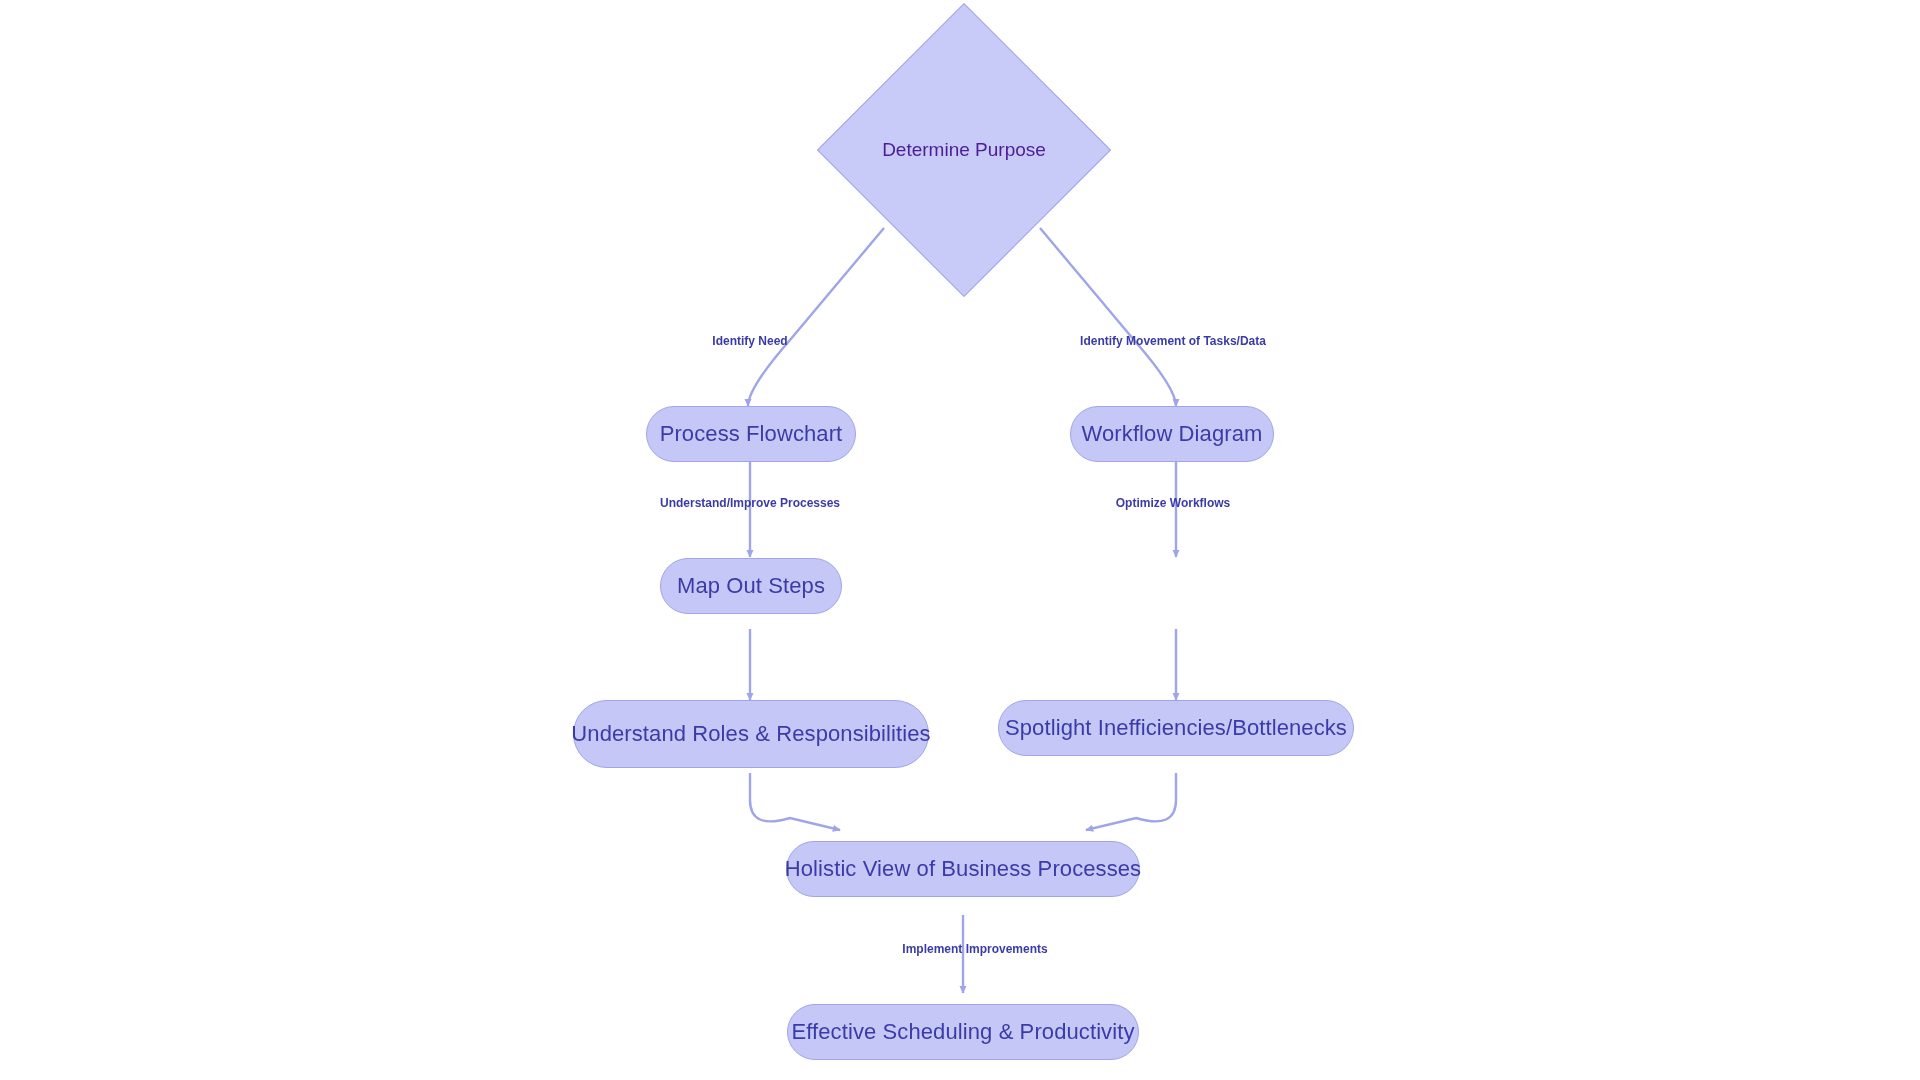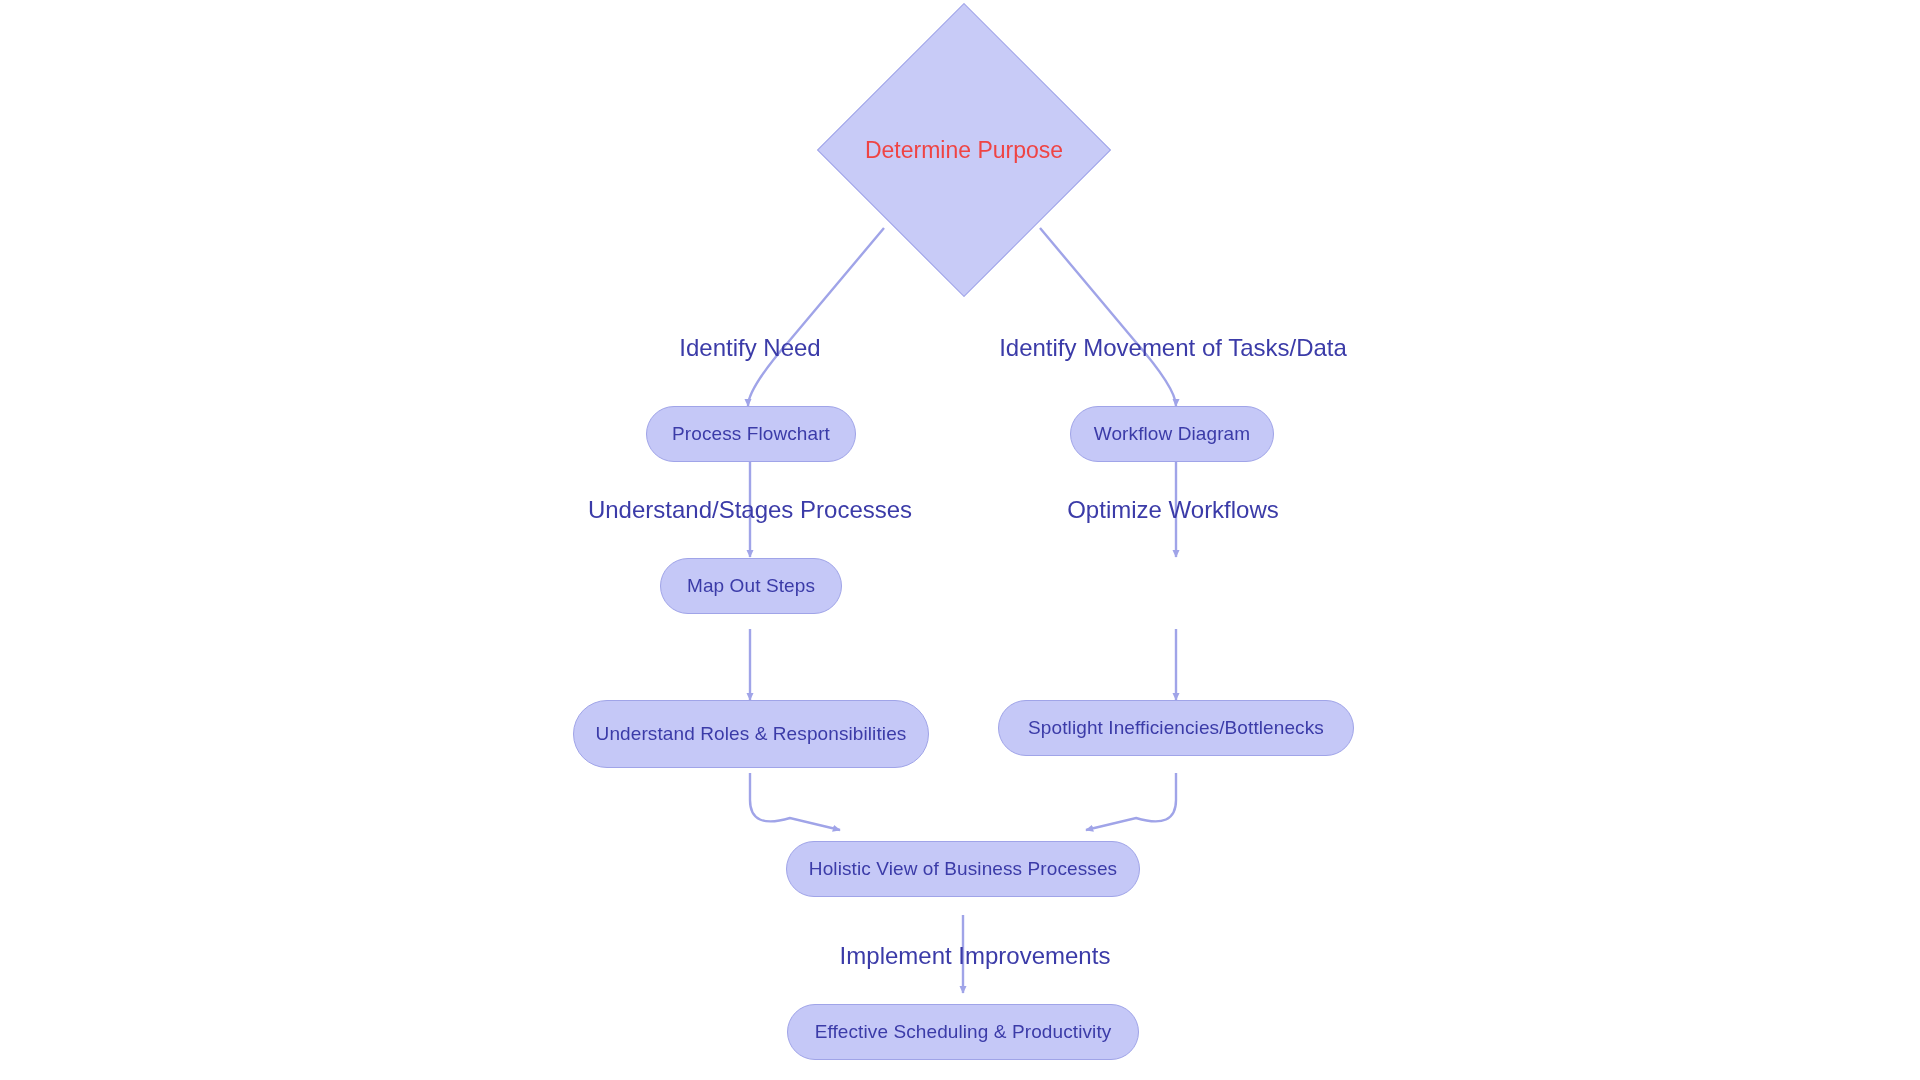"Determine Purpose" .diamond-text { color: #ef4444 -> #4c1d95; font-size: 23px -> 19px }
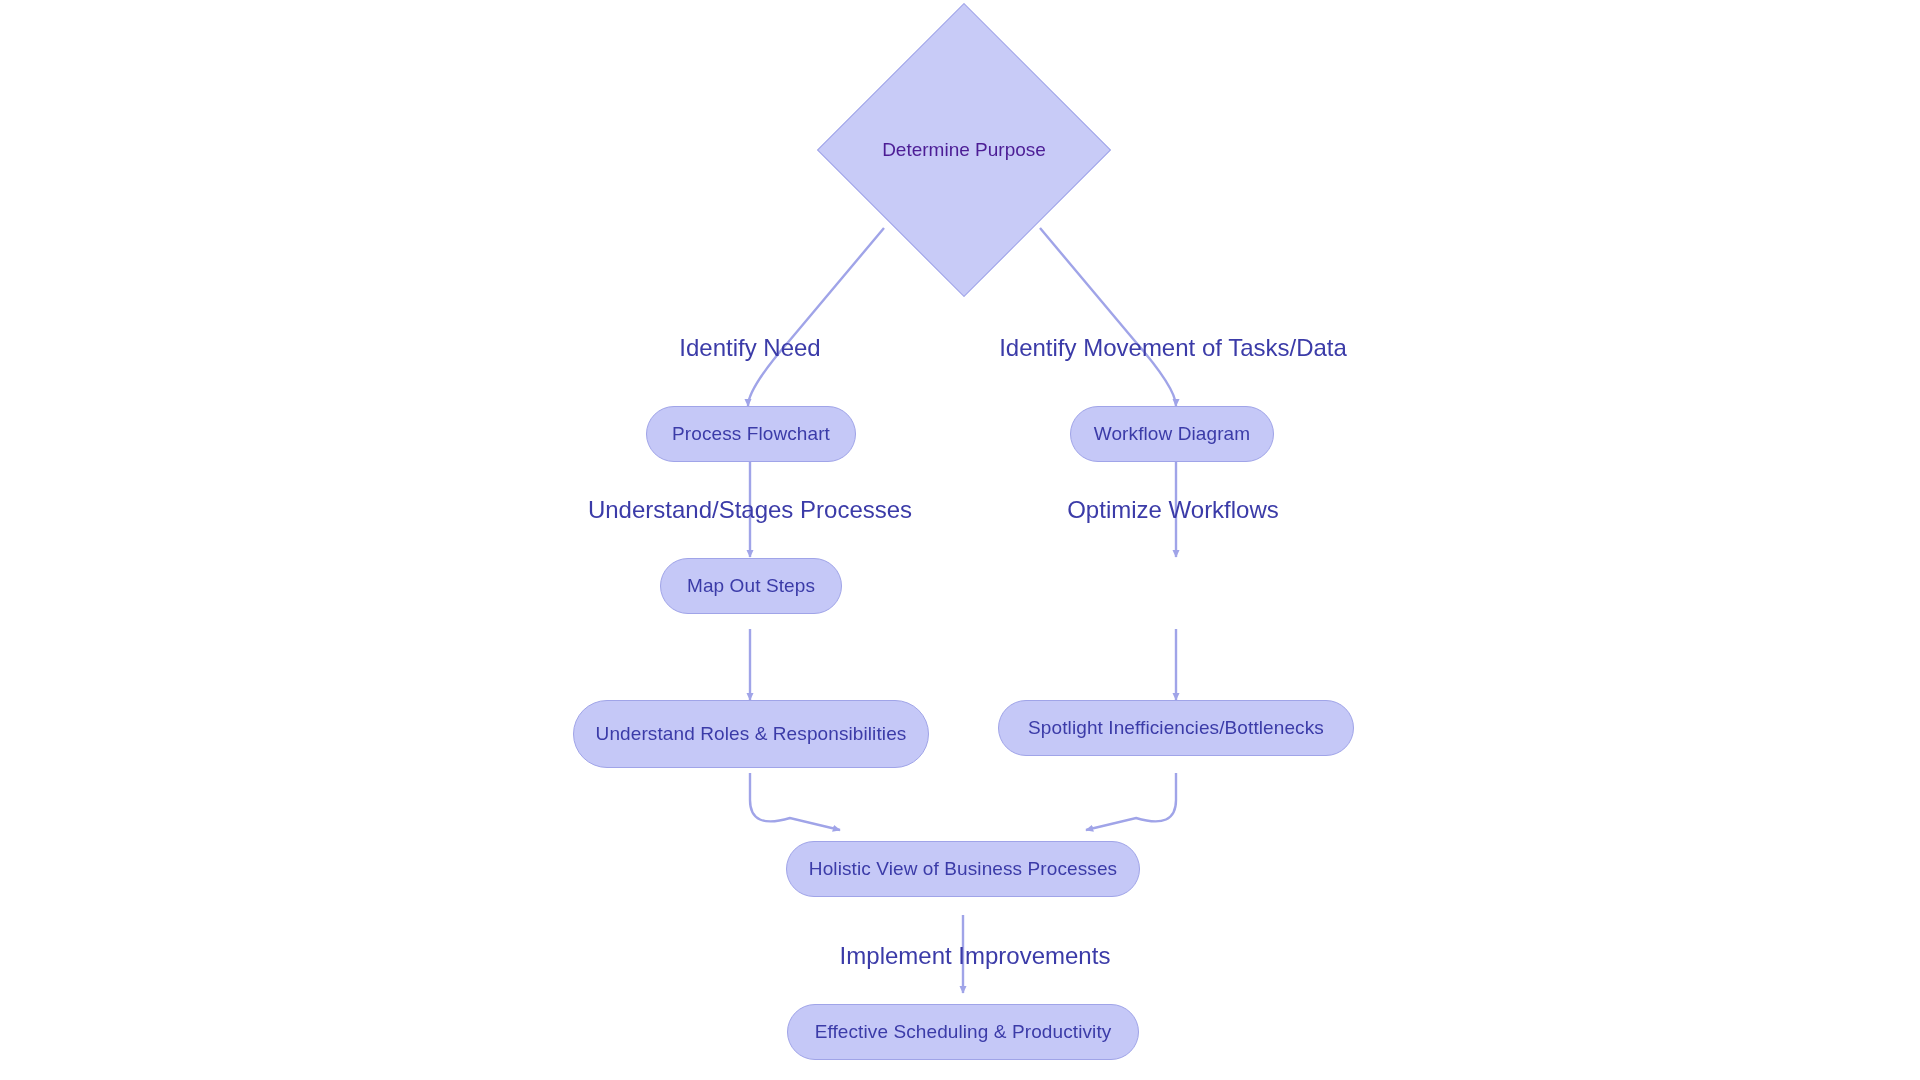"Identify Need" .edge-label { font-size: 24px -> 12px; font-weight: none -> bold }
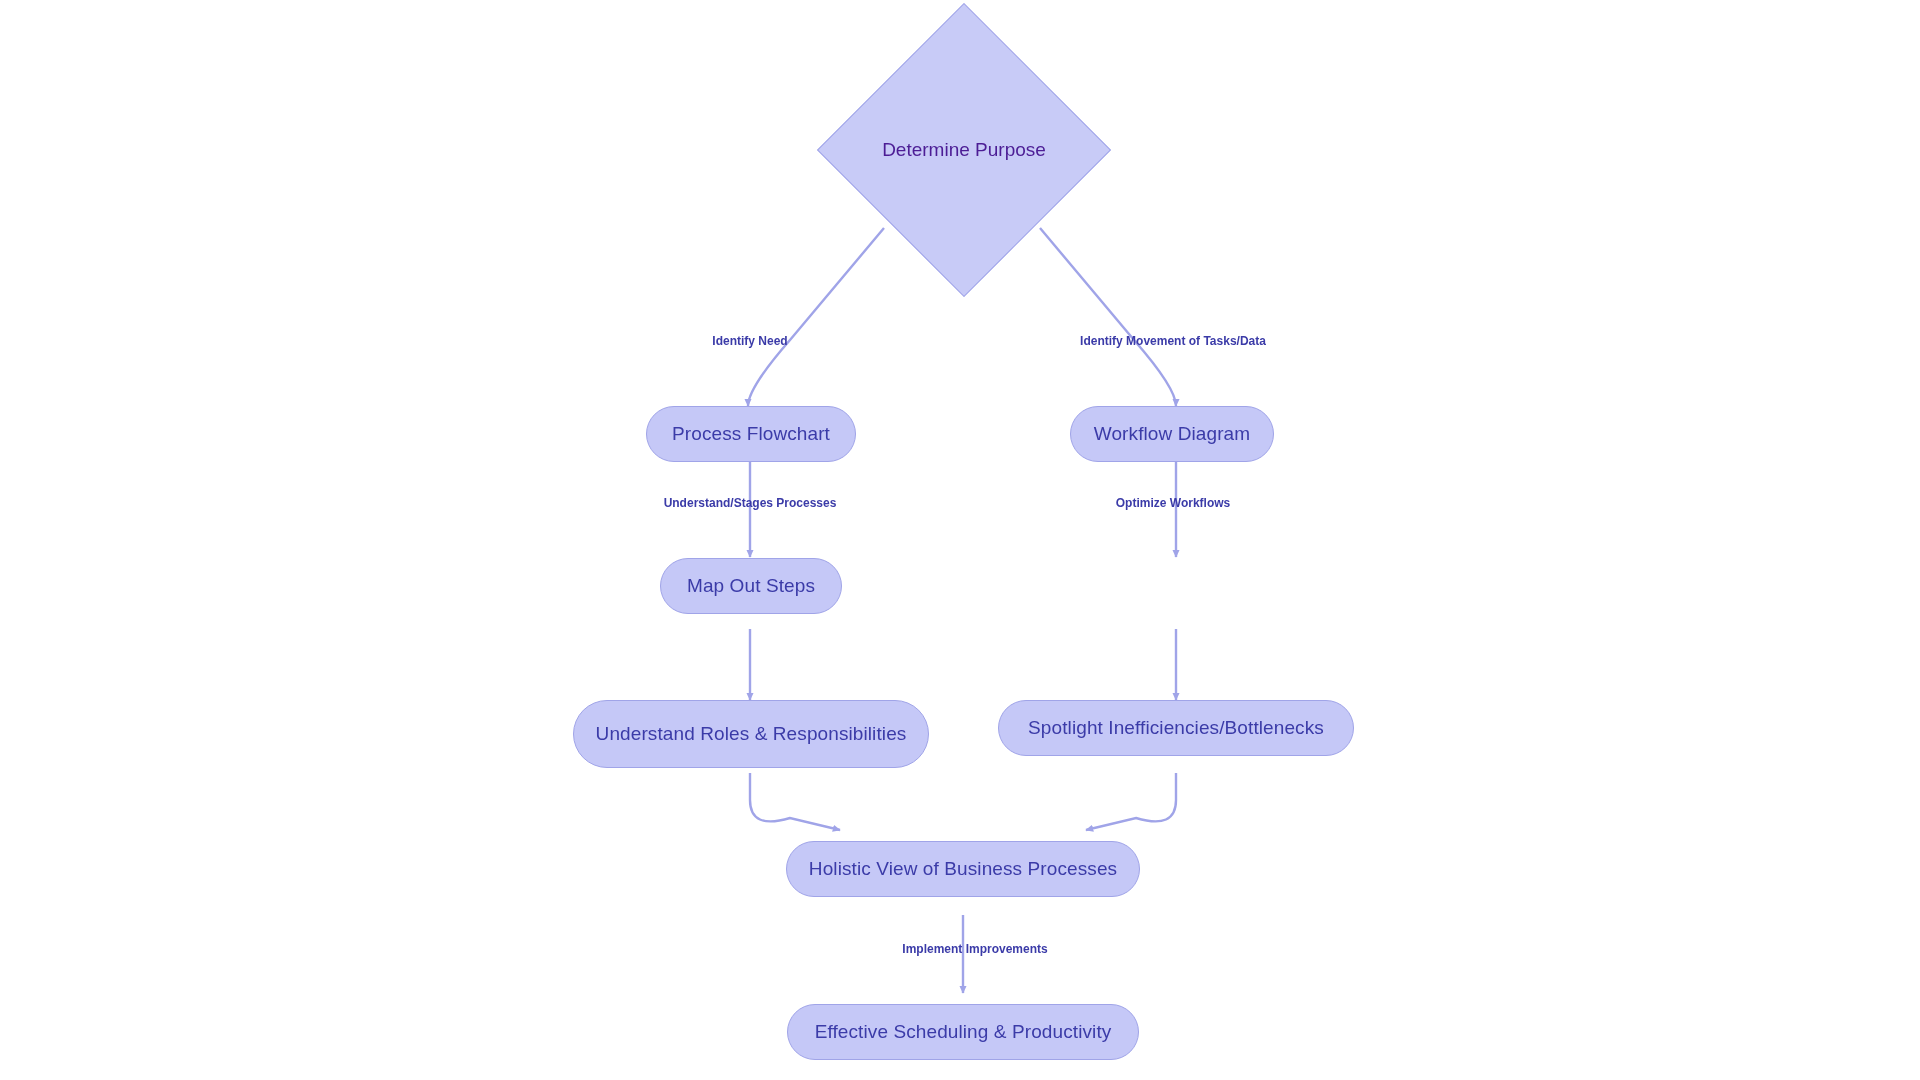"Process Flowchart" .node { font-size: 19px -> 22px }
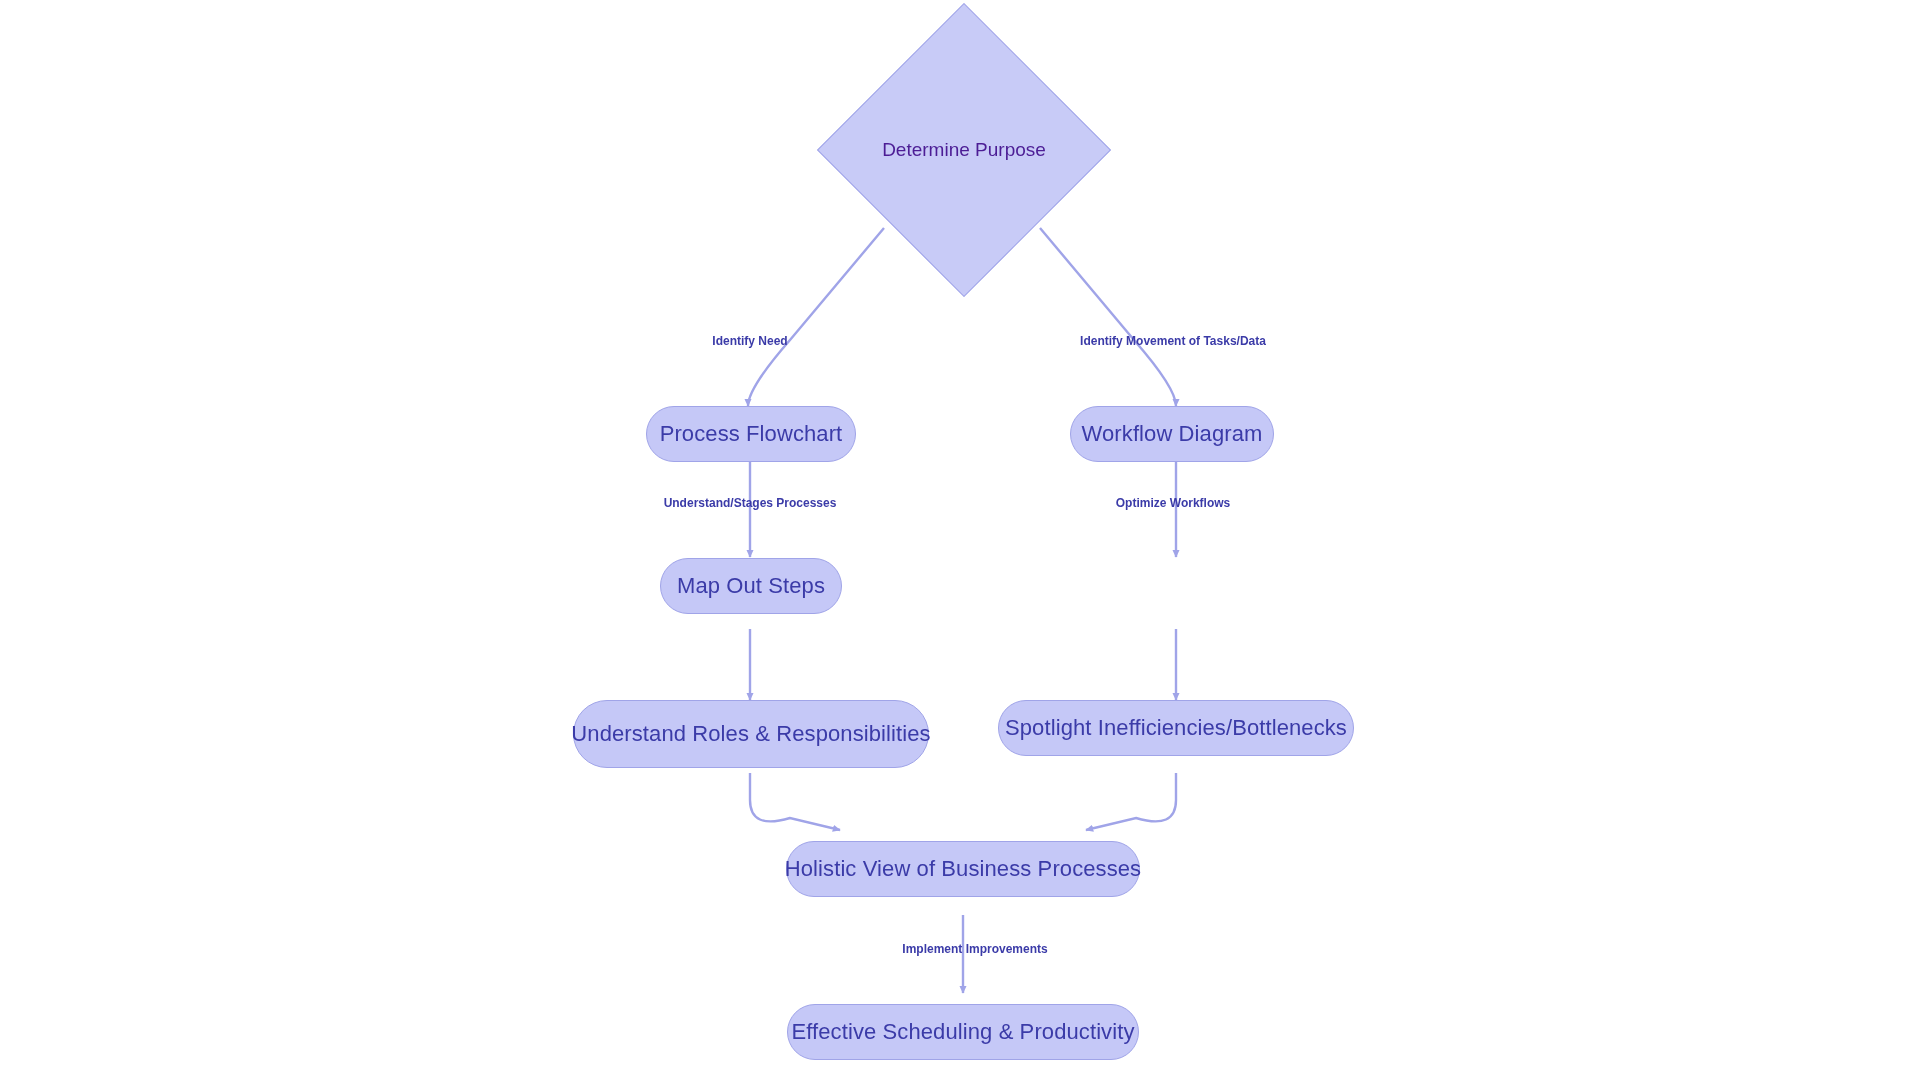"Understand/Stages Processes" div.edge-label { text: Understand/Stages -> Understand/Improve }
